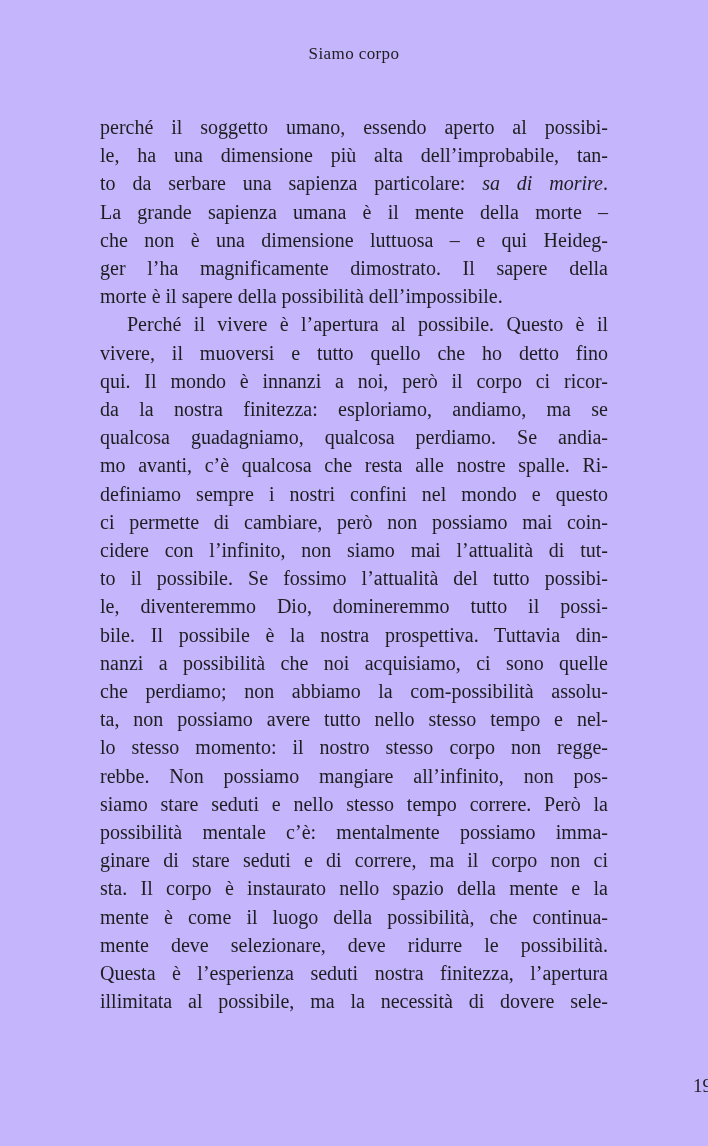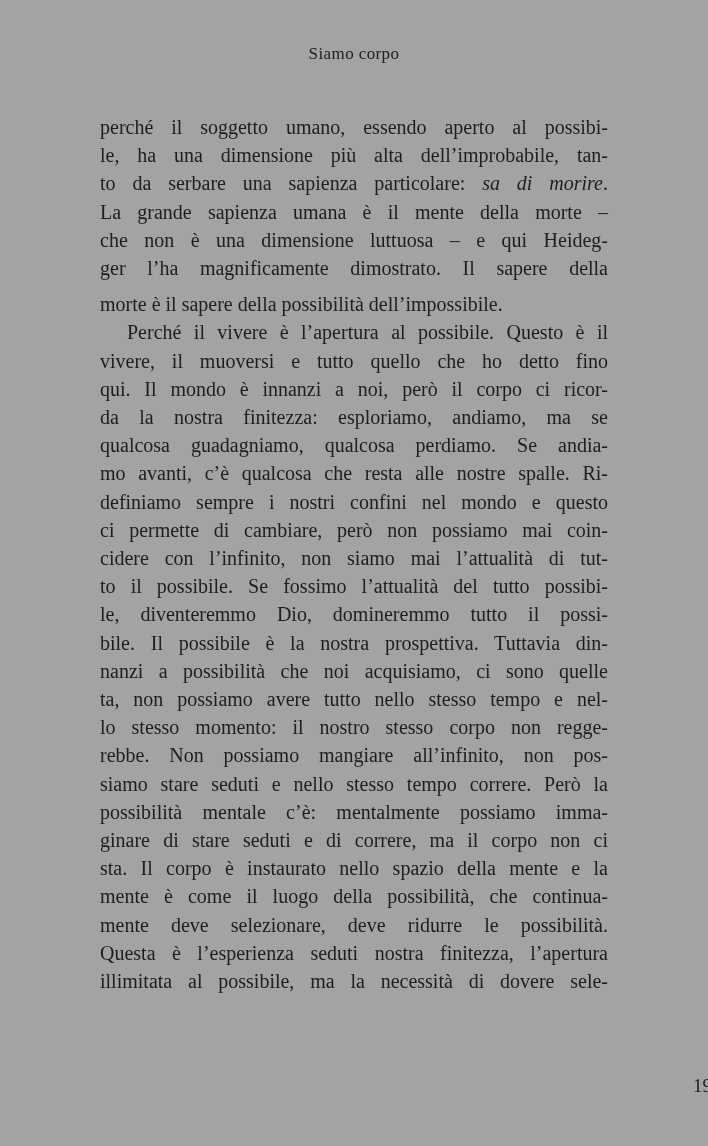"Siamo corpo" .page { background: #a3a3a3 -> #c4b5fd }
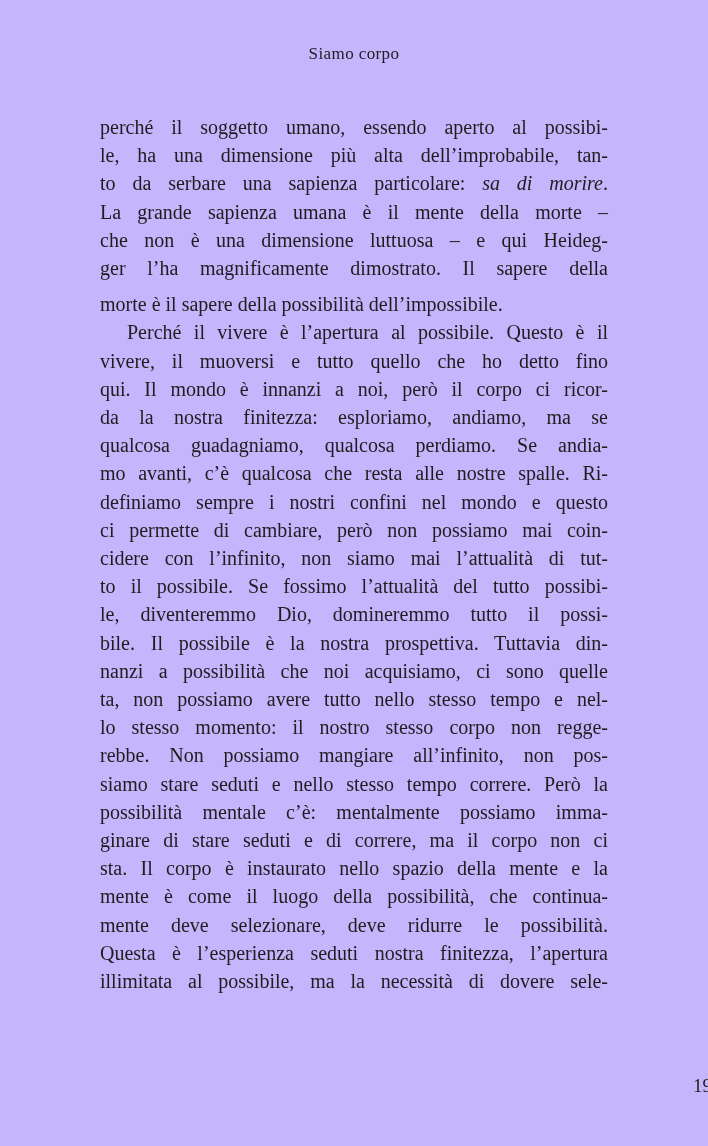"morte è il sapere della" .tline.end { margin-top: 8px -> none }
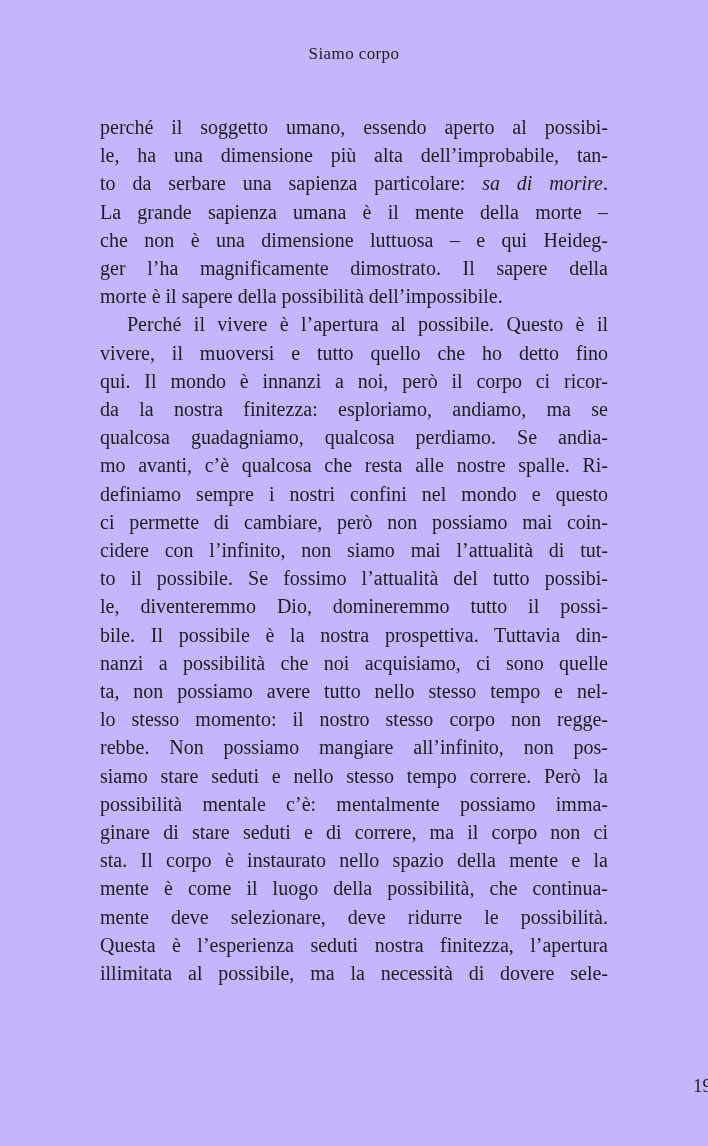"che perdiamo; non abbiamo la" div.tline { html: none -> <div>che perdiamo; non abbiamo la com-possibilità assolu-</div> }
